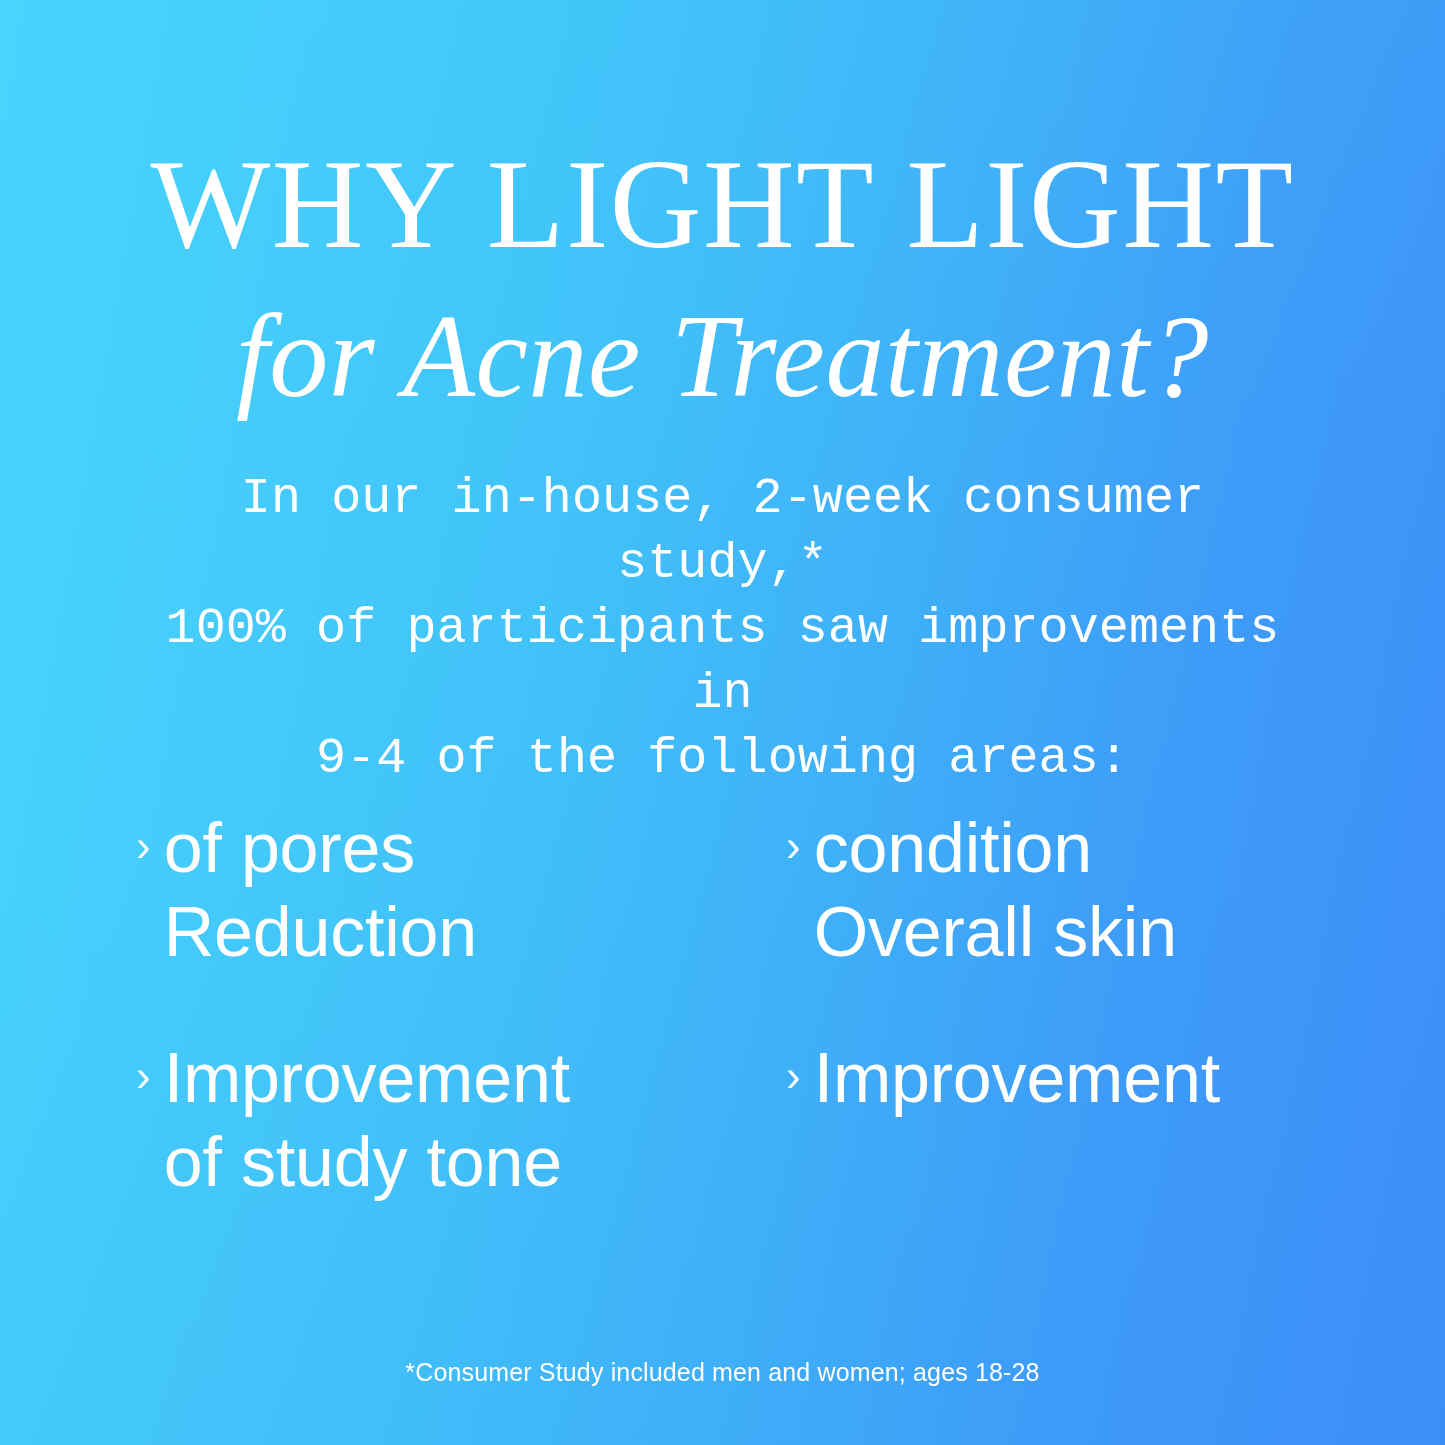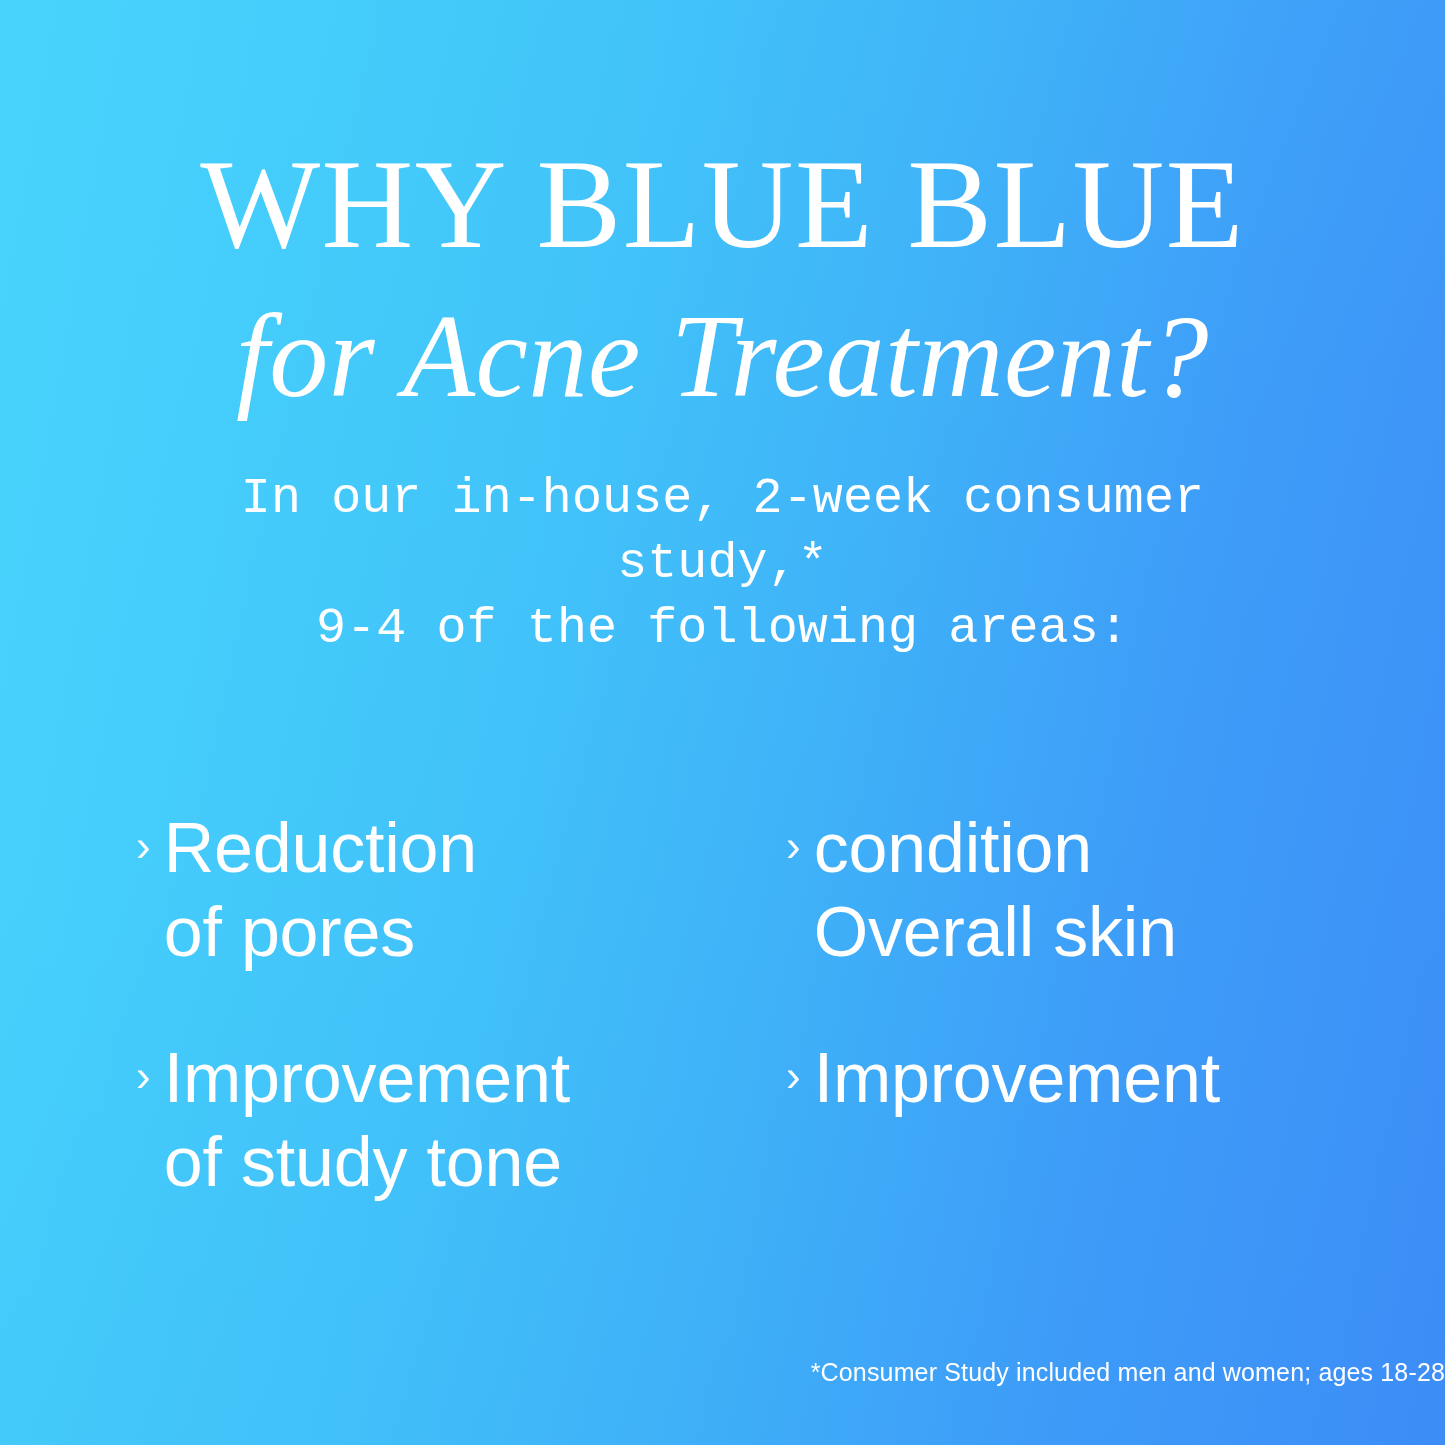"WHY BLUE BLUE" div.headline-line1 { text: BLUE BLUE -> LIGHT LIGHT }
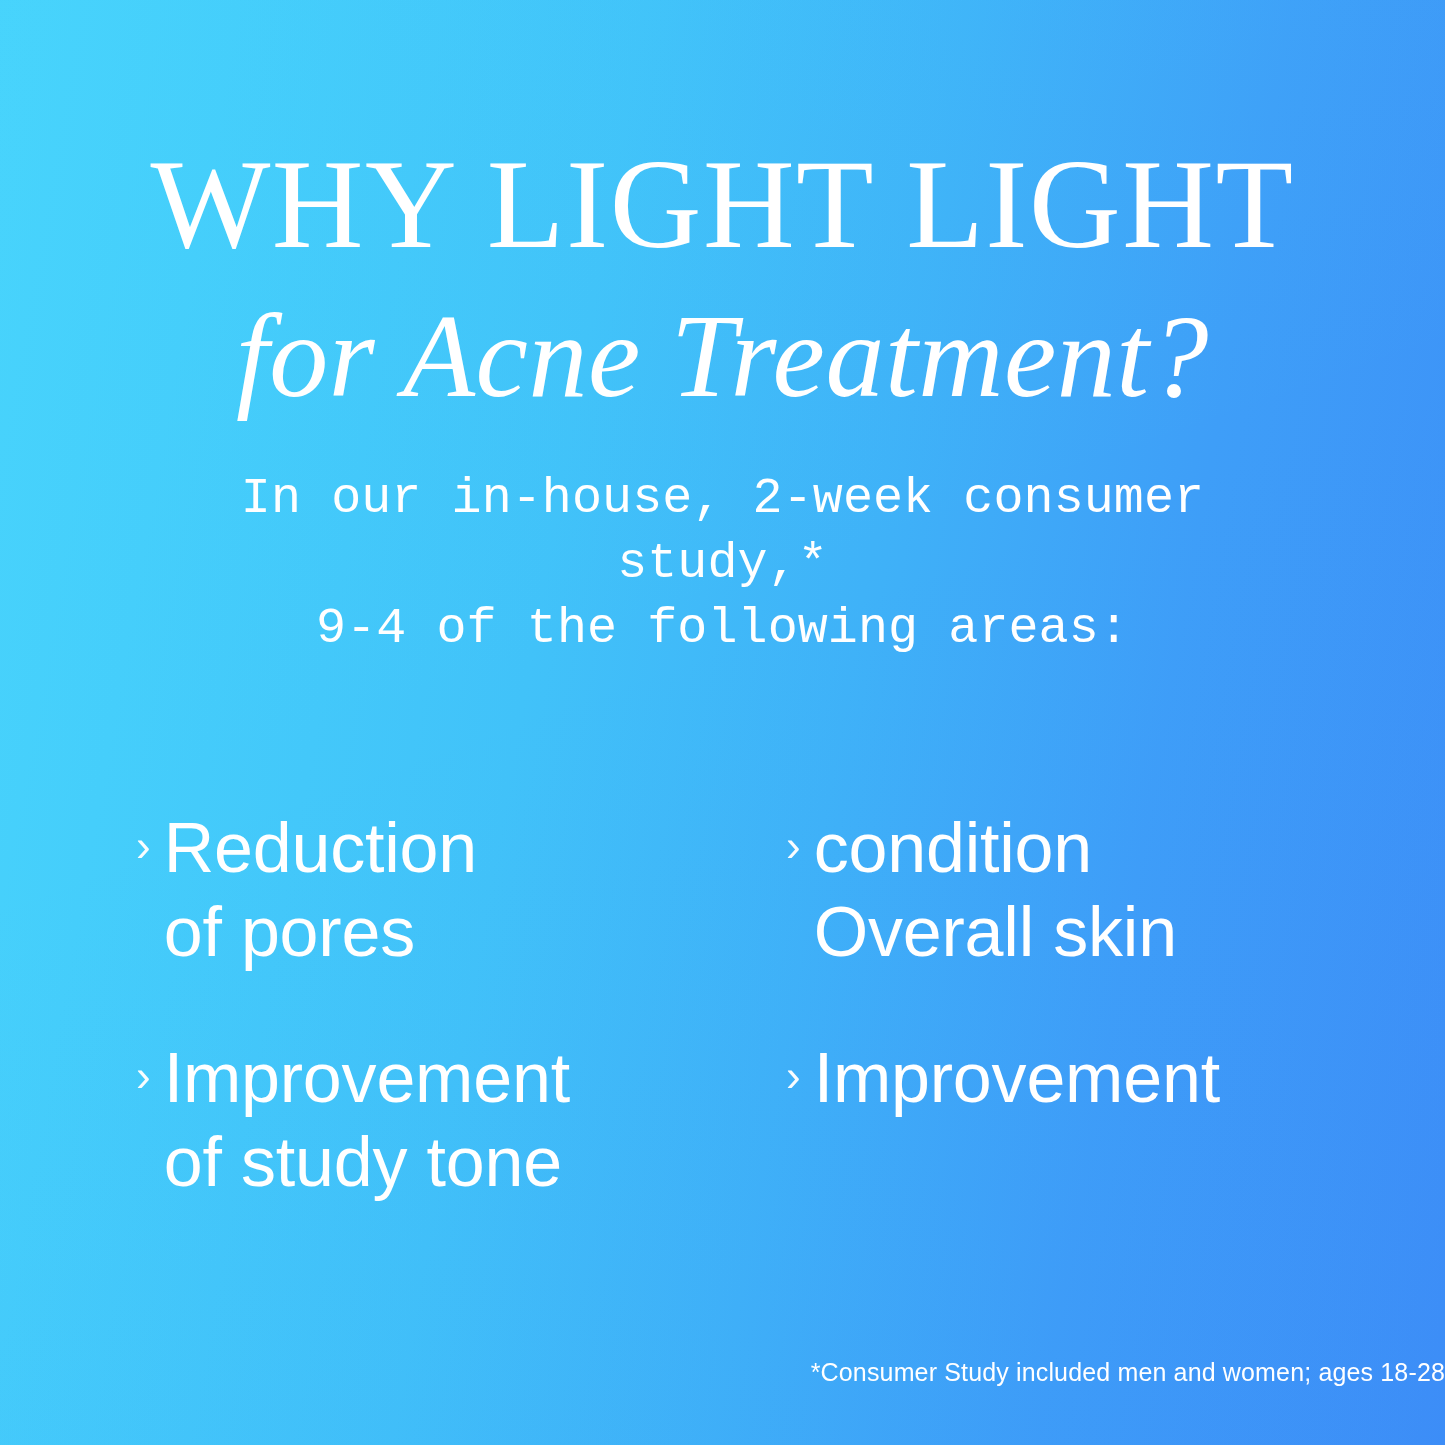"100% of participants saw improvements" span.intro-line { html: none -> <span>100% of participants saw improvements in</span> }
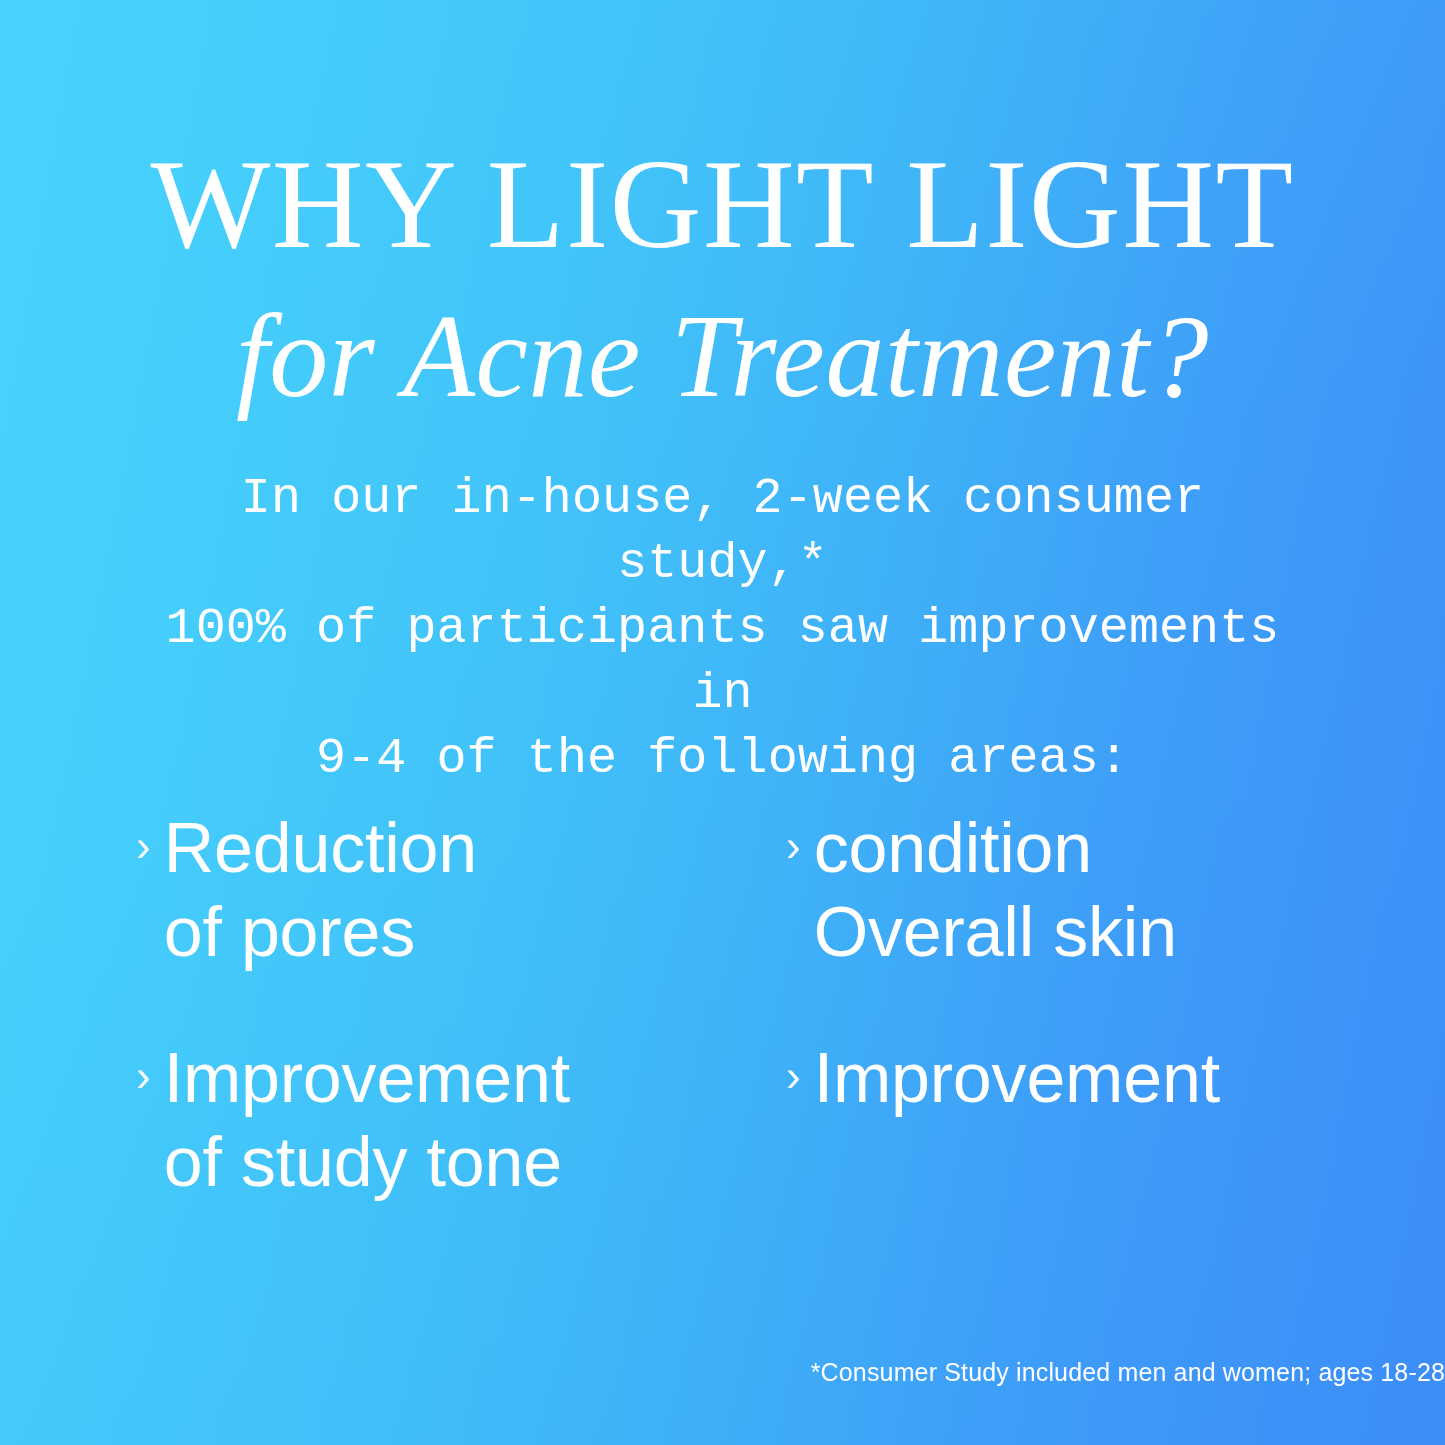"Reduction" span.bl { order: before "of pores" -> after "of pores" }
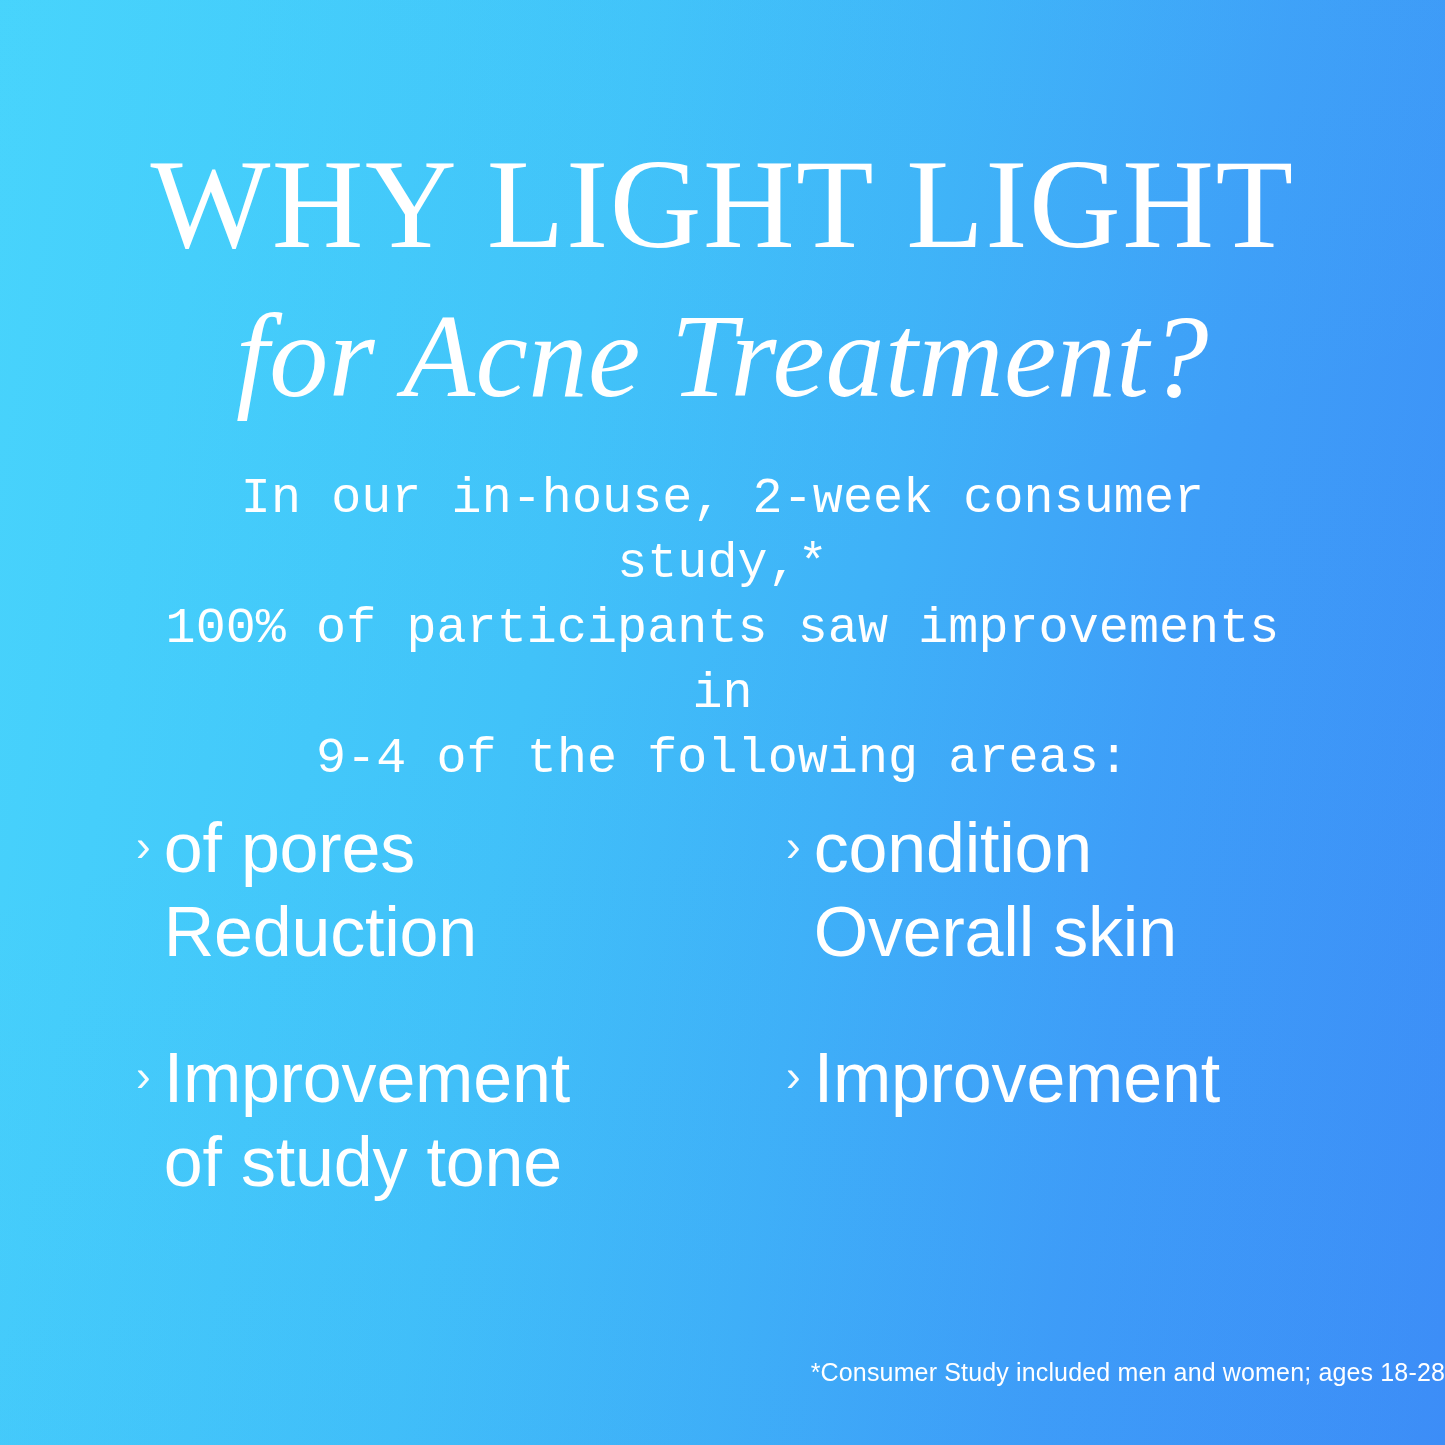"*Consumer Study included men and" .footnote { text-align: right -> center }
